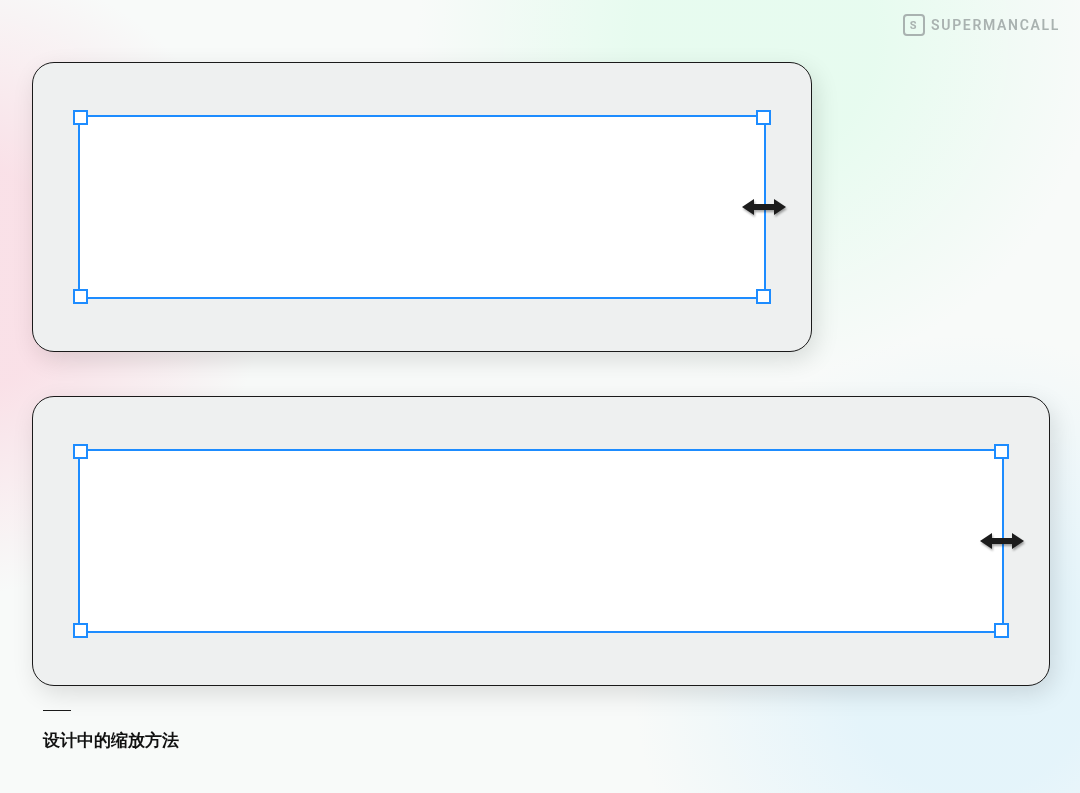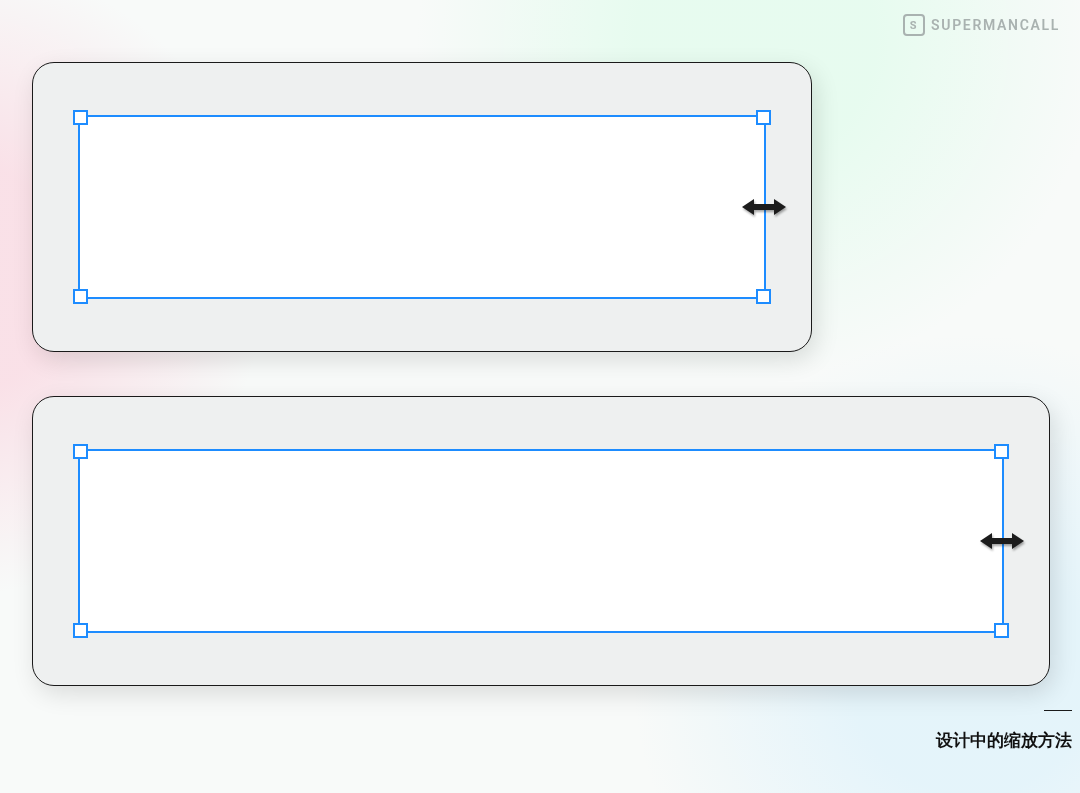"设计中的缩放方法" .caption-wrap { right: 8px -> 17px; text-align: right -> left }
